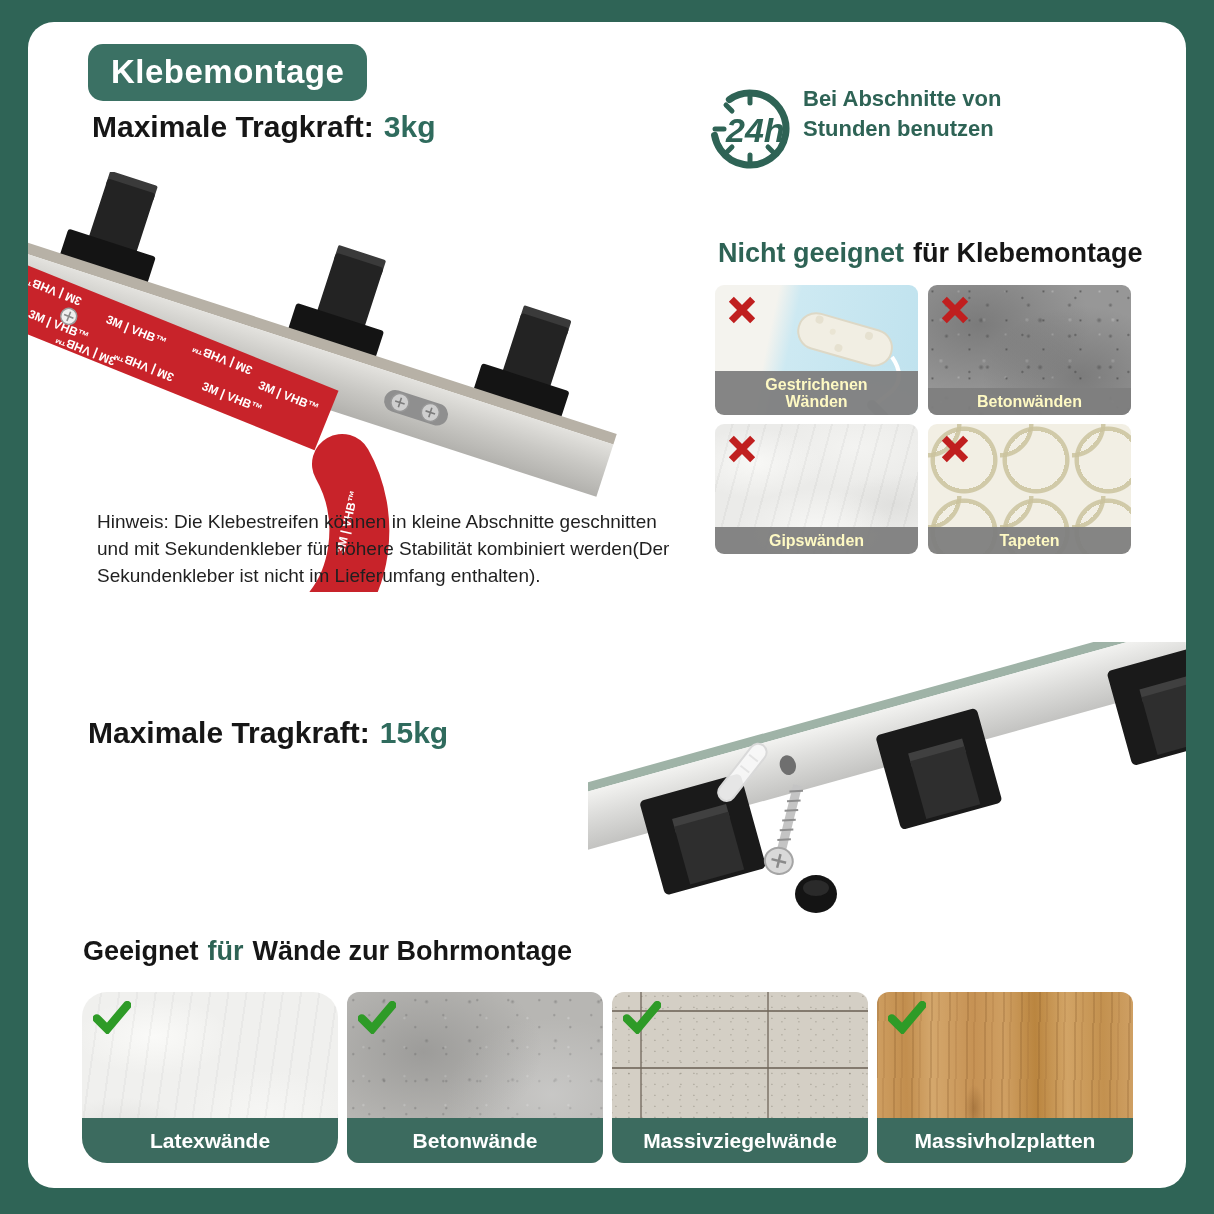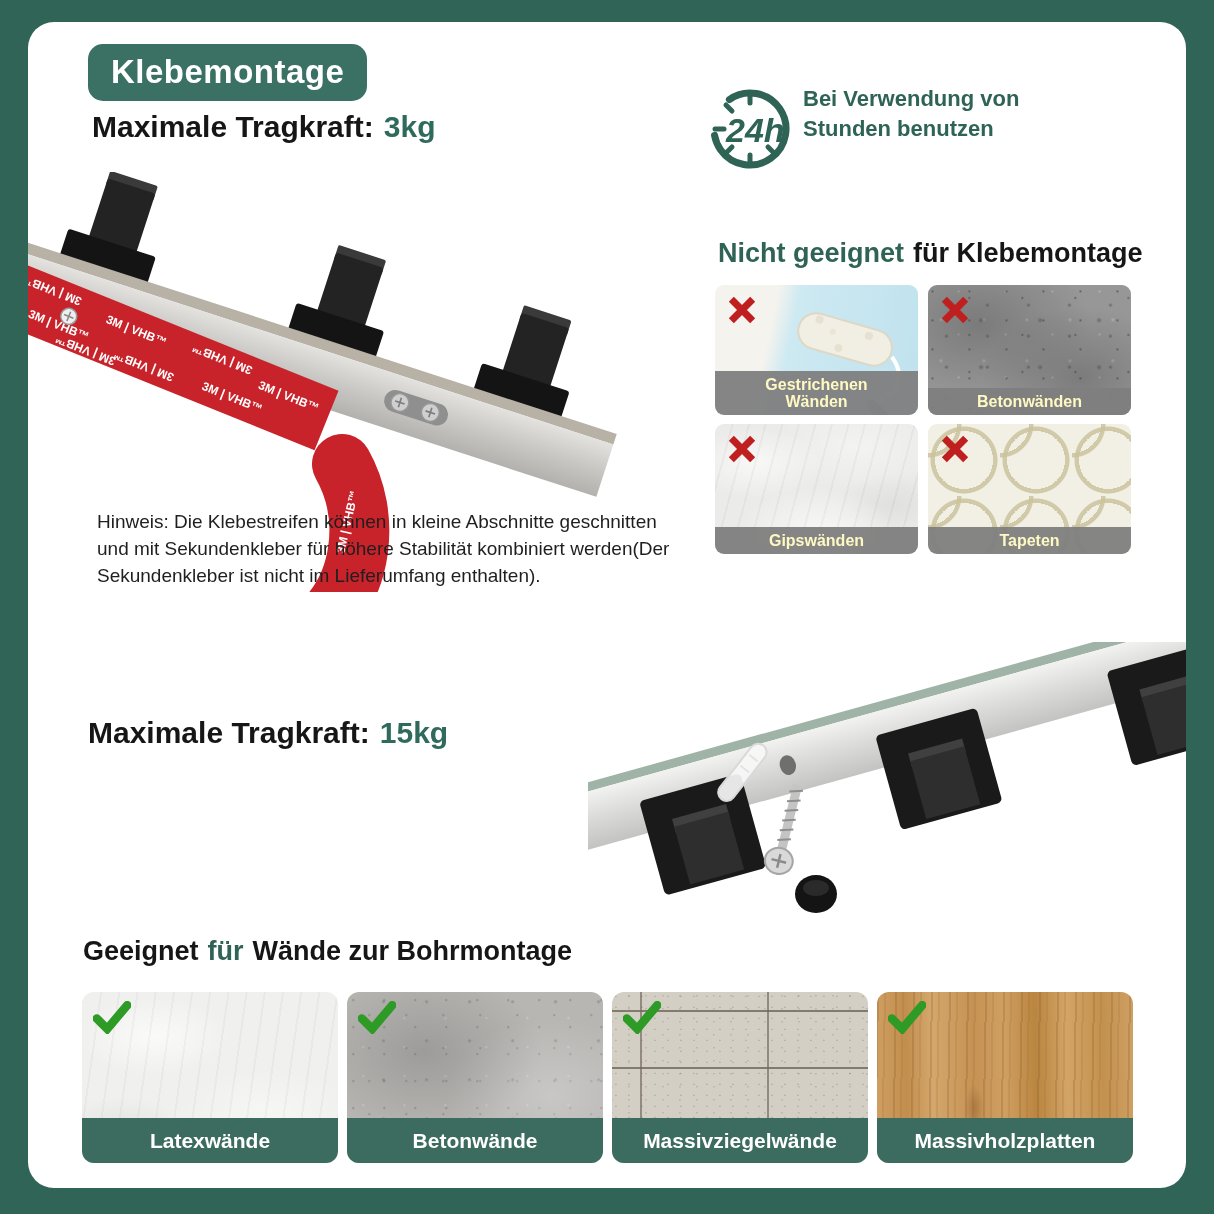"Bei Verwendung von" div { text: Verwendung -> Abschnitte }
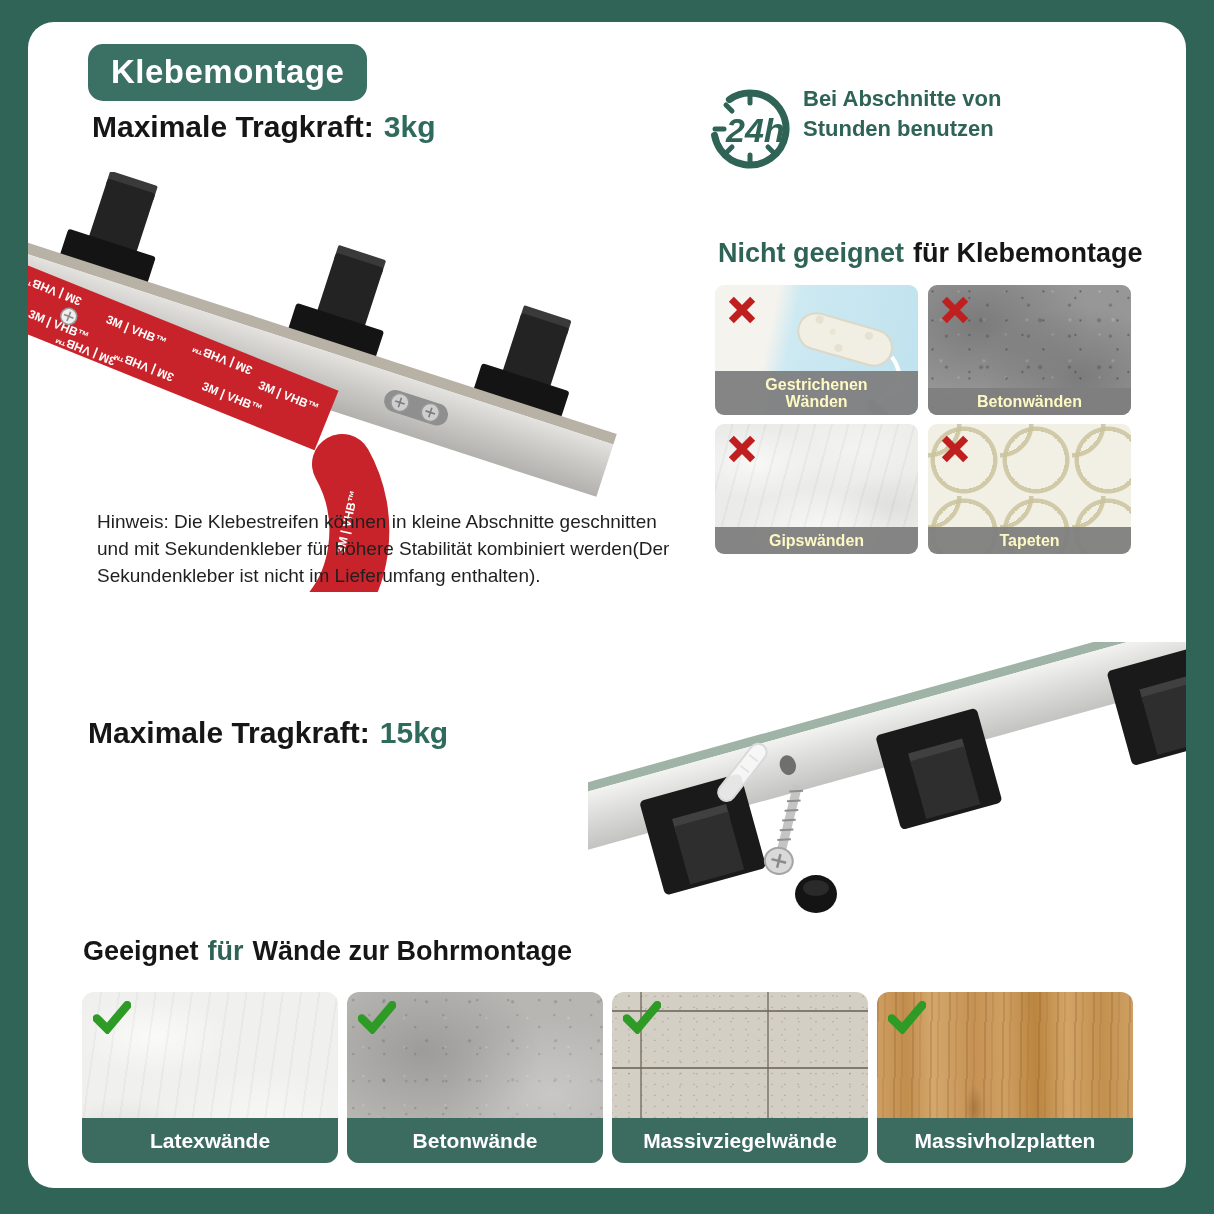"Latexwände" .tex-latex { border-radius: none -> 25px }
